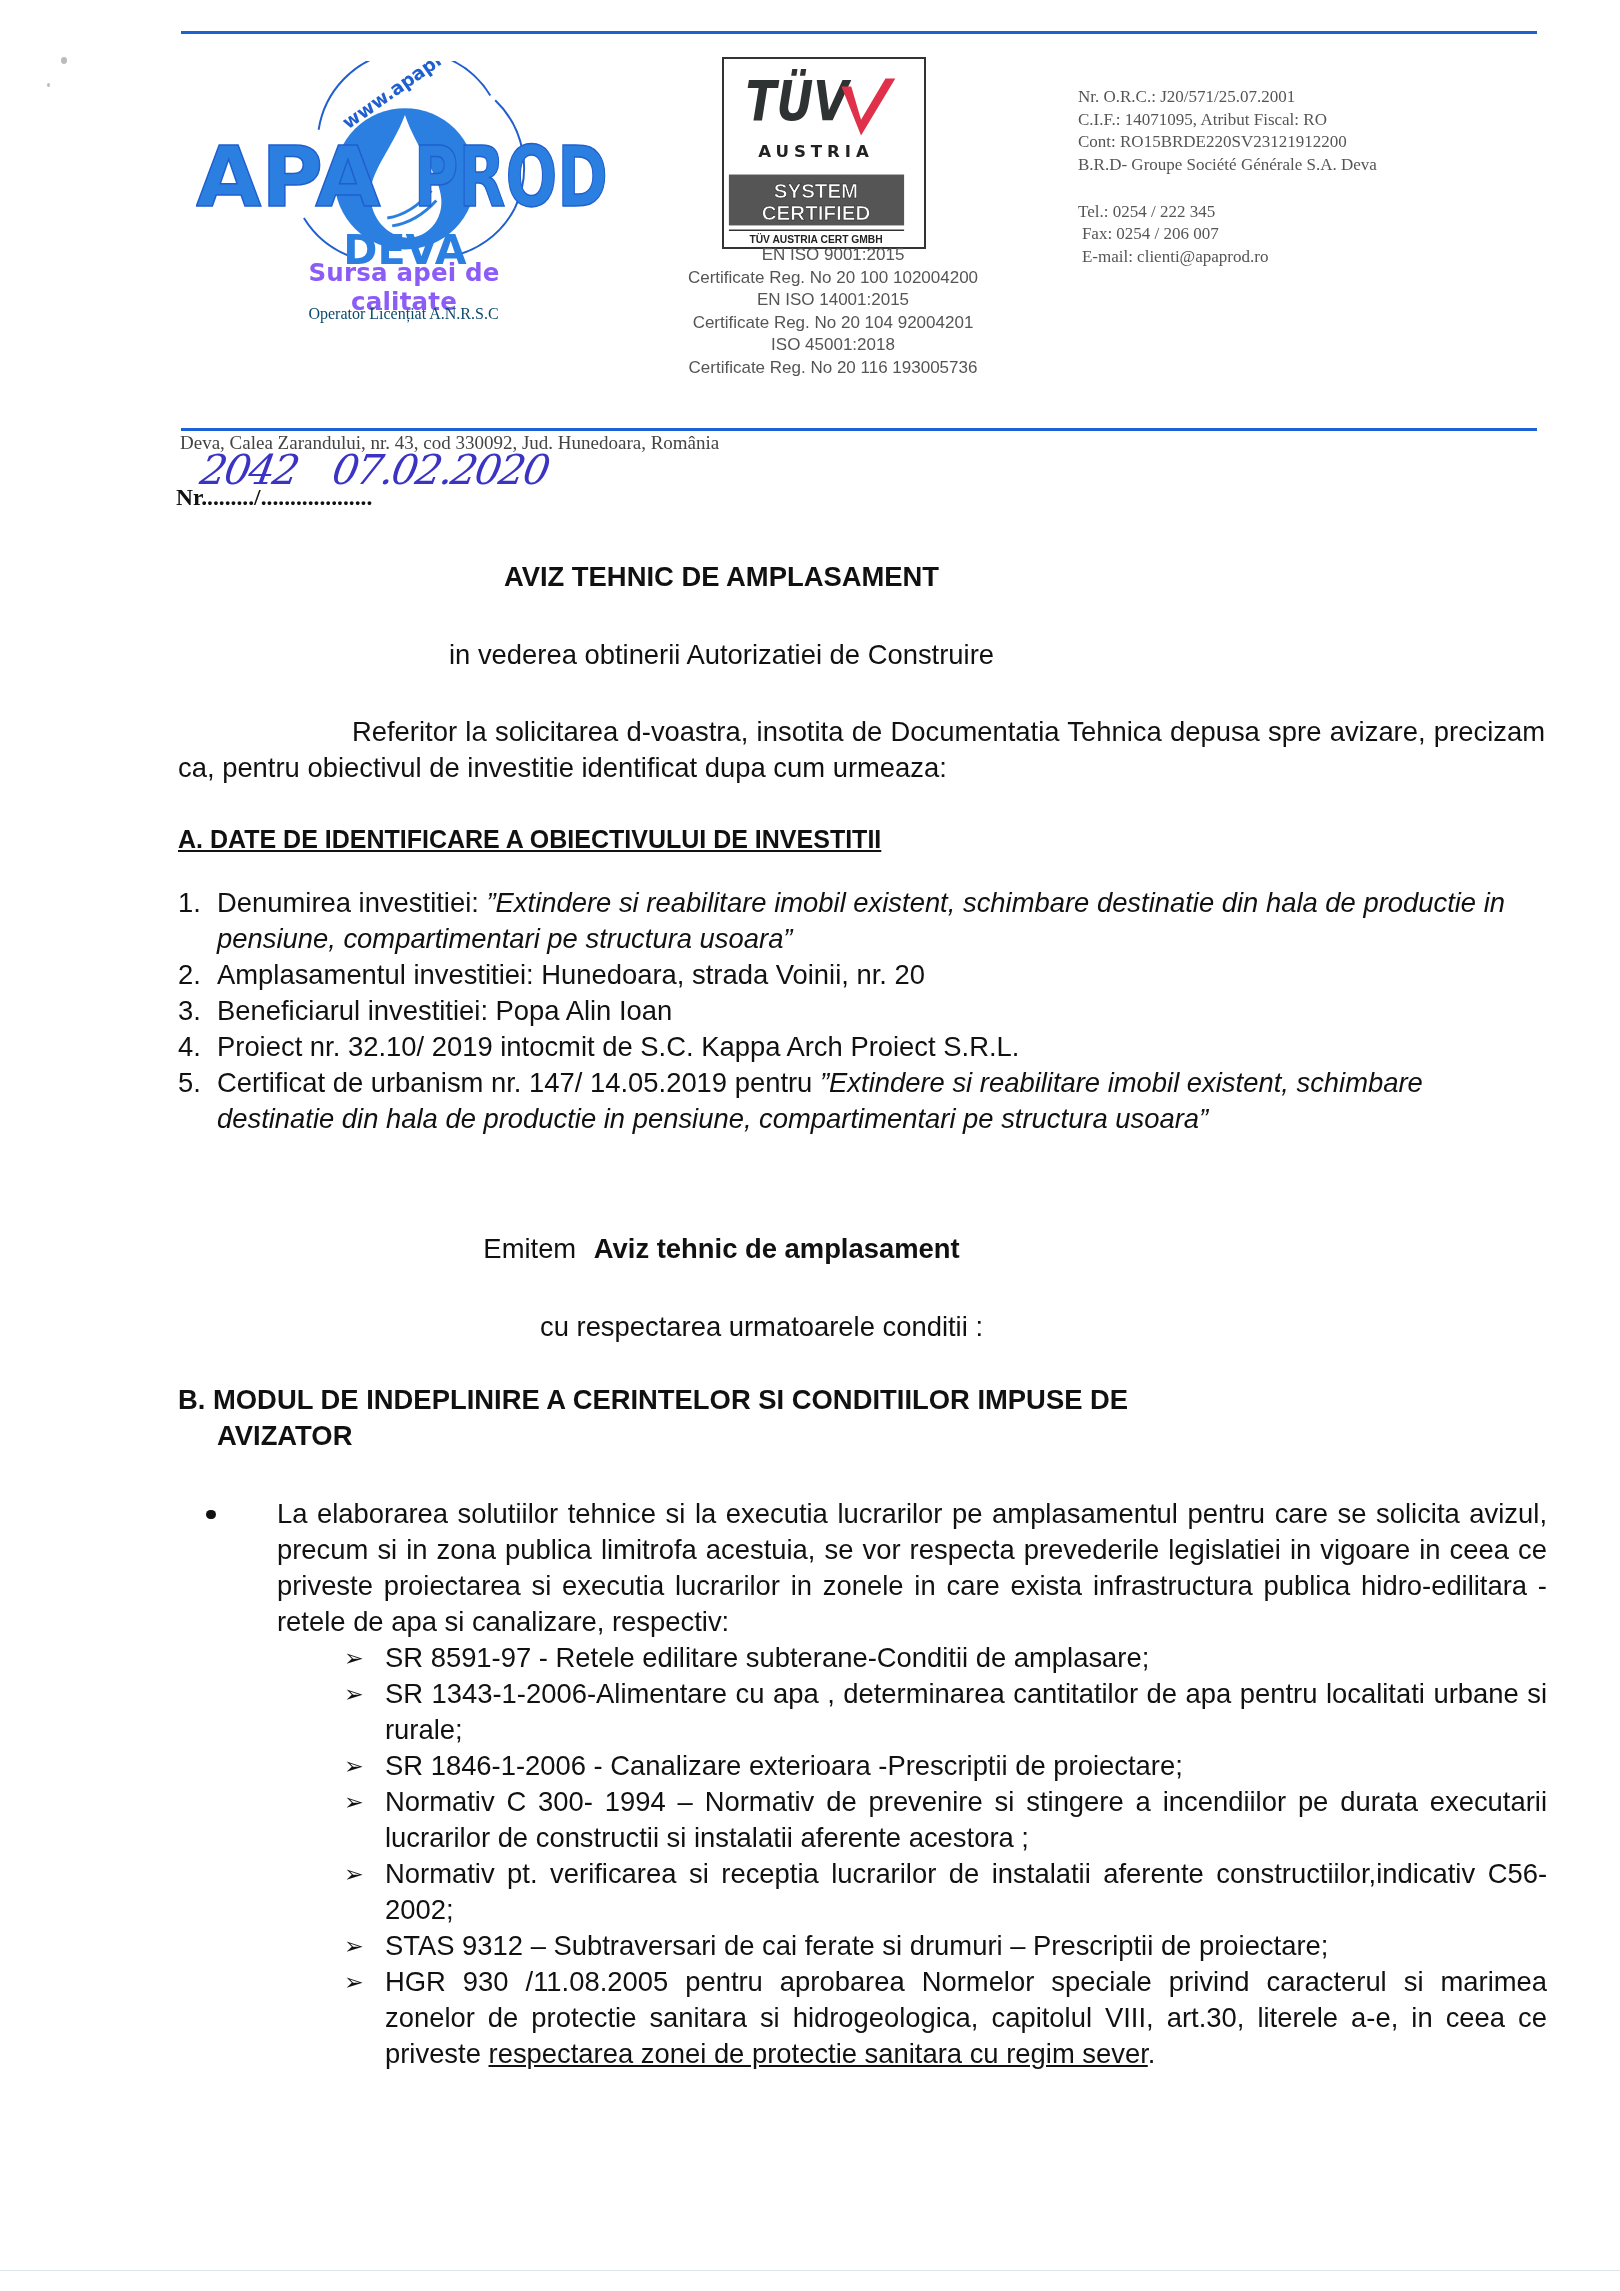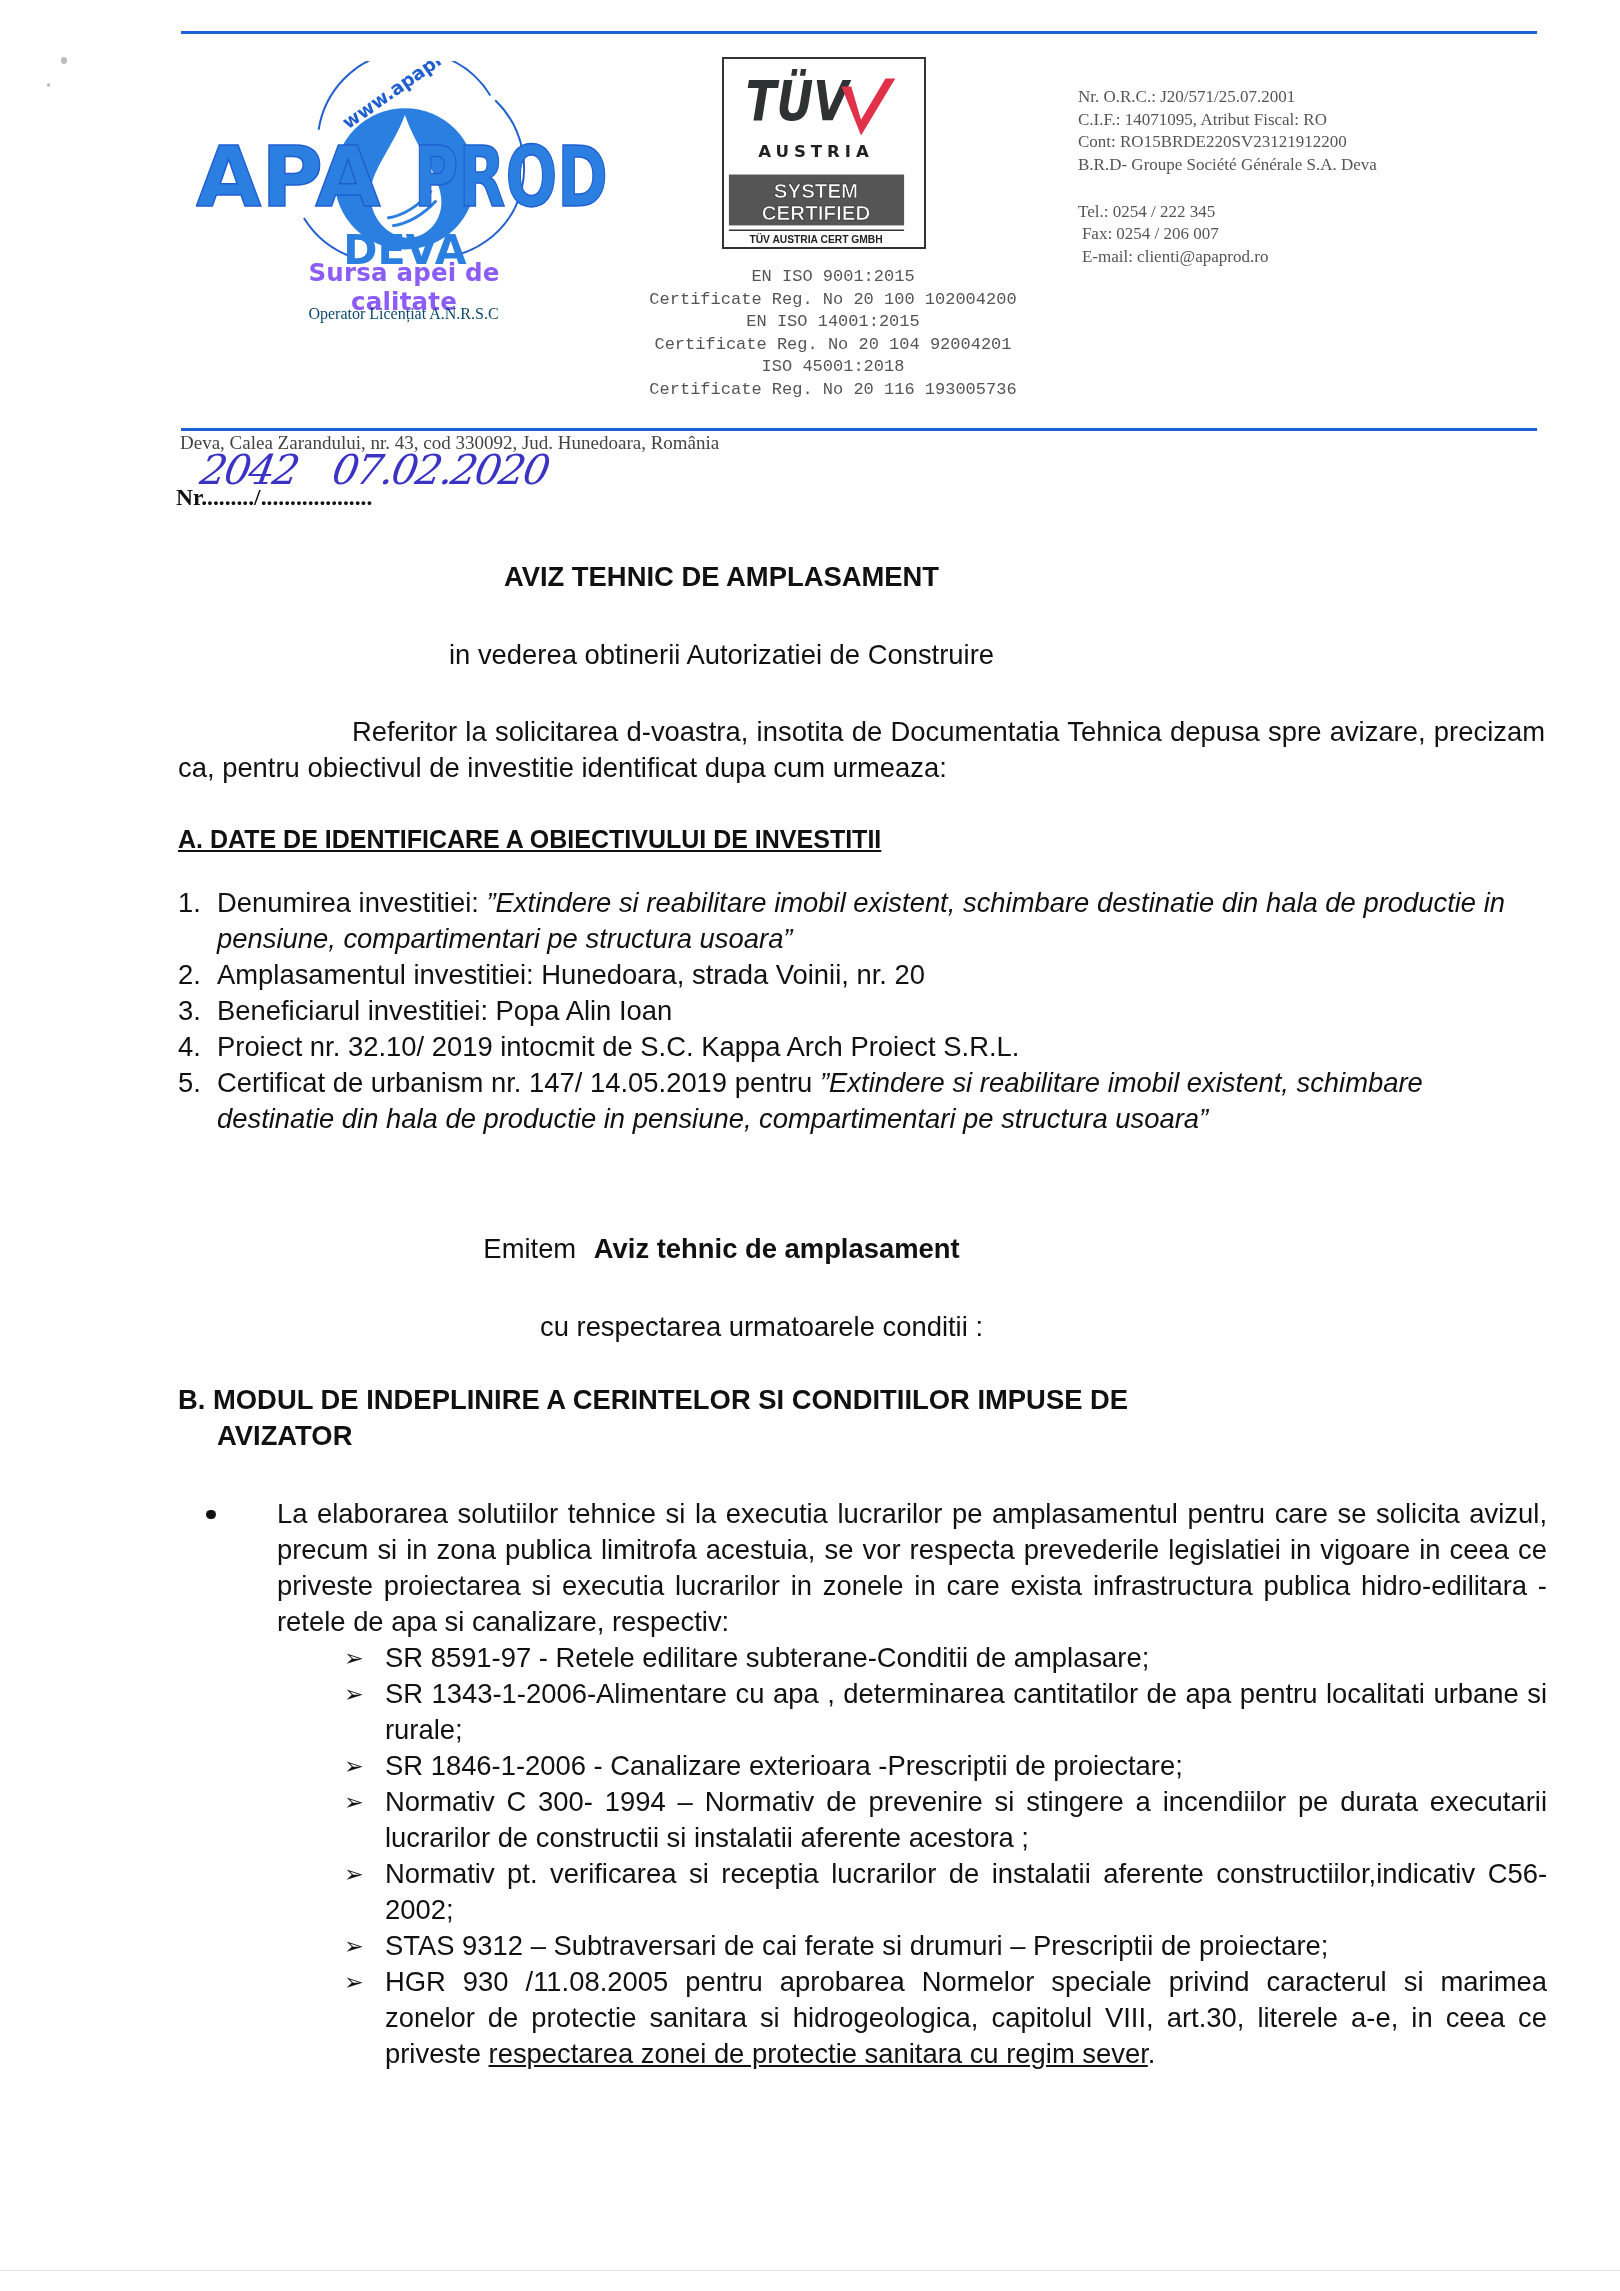"EN ISO 9001:2015" .tuv-cert { font-family: Liberation Mono, monospace -> Liberation Sans, sans-serif; top: 266px -> 244px }
